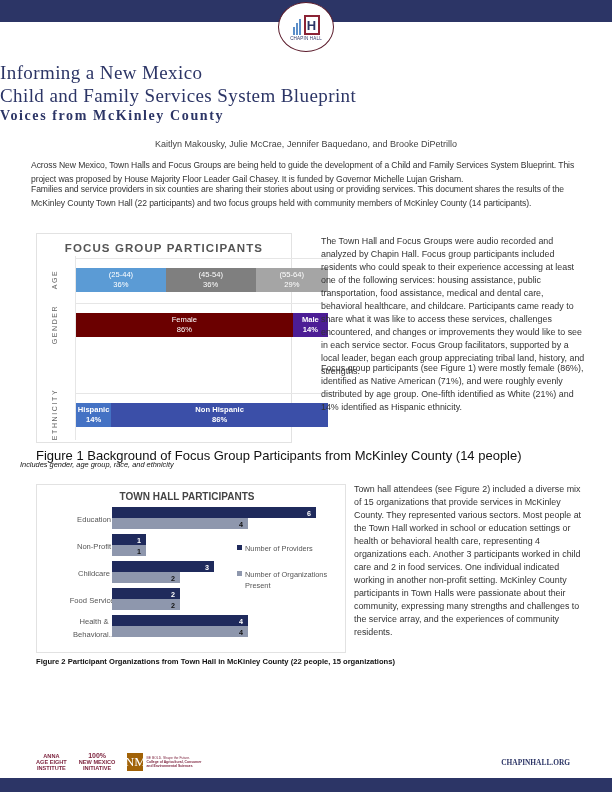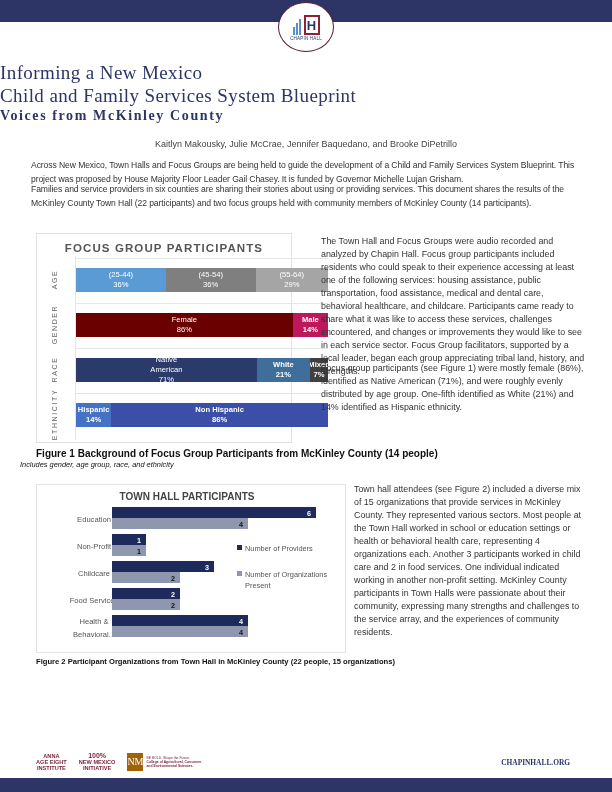"Male" div.seg { background: #be185d -> #4c1d95 }
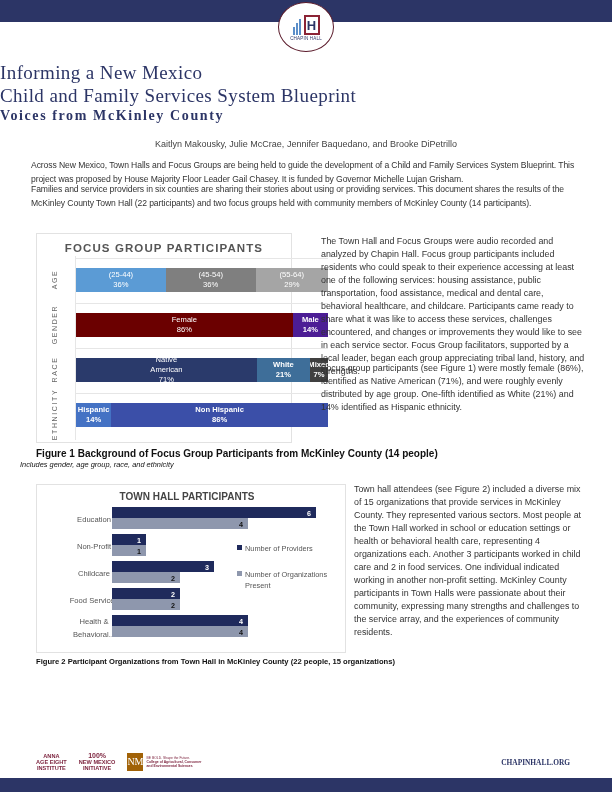"Native" div.fig1-row { html: <div> <div>RACE</div> <div> <div> <div>Native</div> <div>American</div> <div>71%</div> </div> <div> <div>White</div> <div>21%</div> </div> <div> <div>Mixed</div> <div>7%</div> </div> </div> </div> -> none }
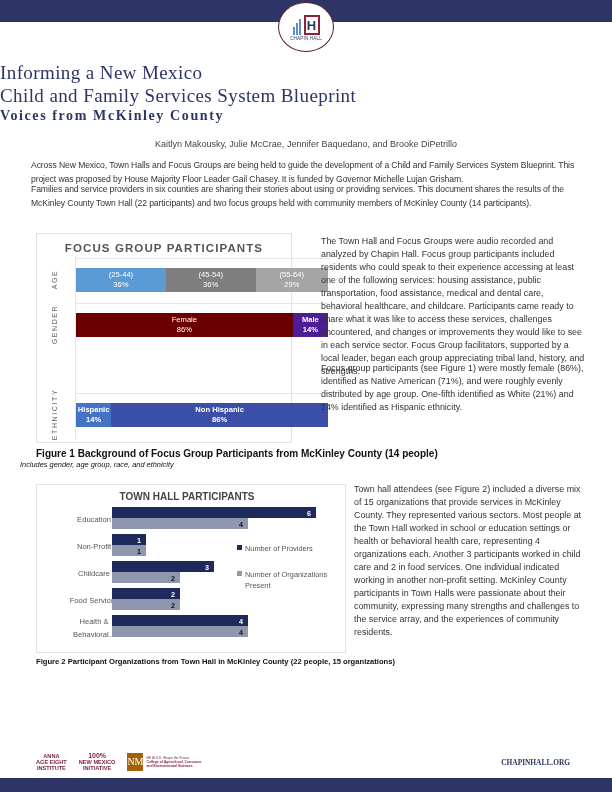"Figure 1 Background of Focus" .fig1-caption { font-size: 10px -> 13px; font-weight: bold -> normal }
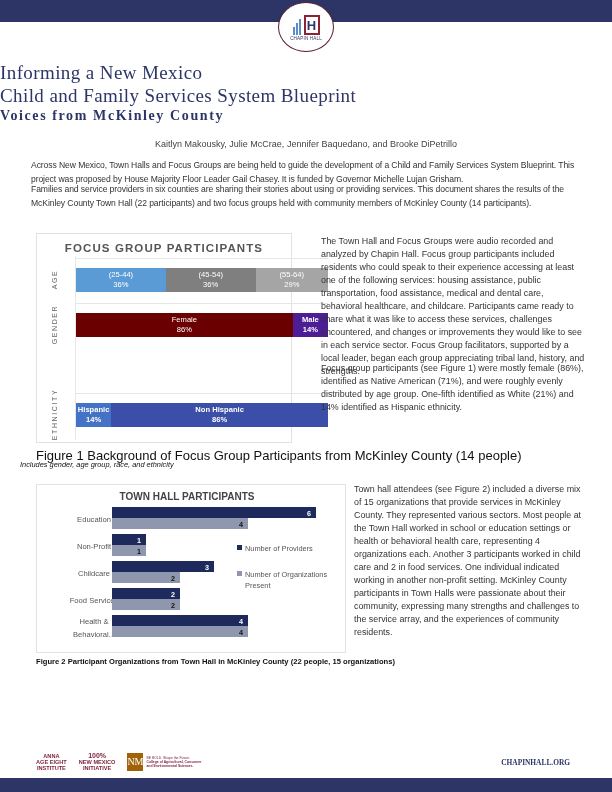"NM" .nm-box { font-size: 10px -> 13px }
